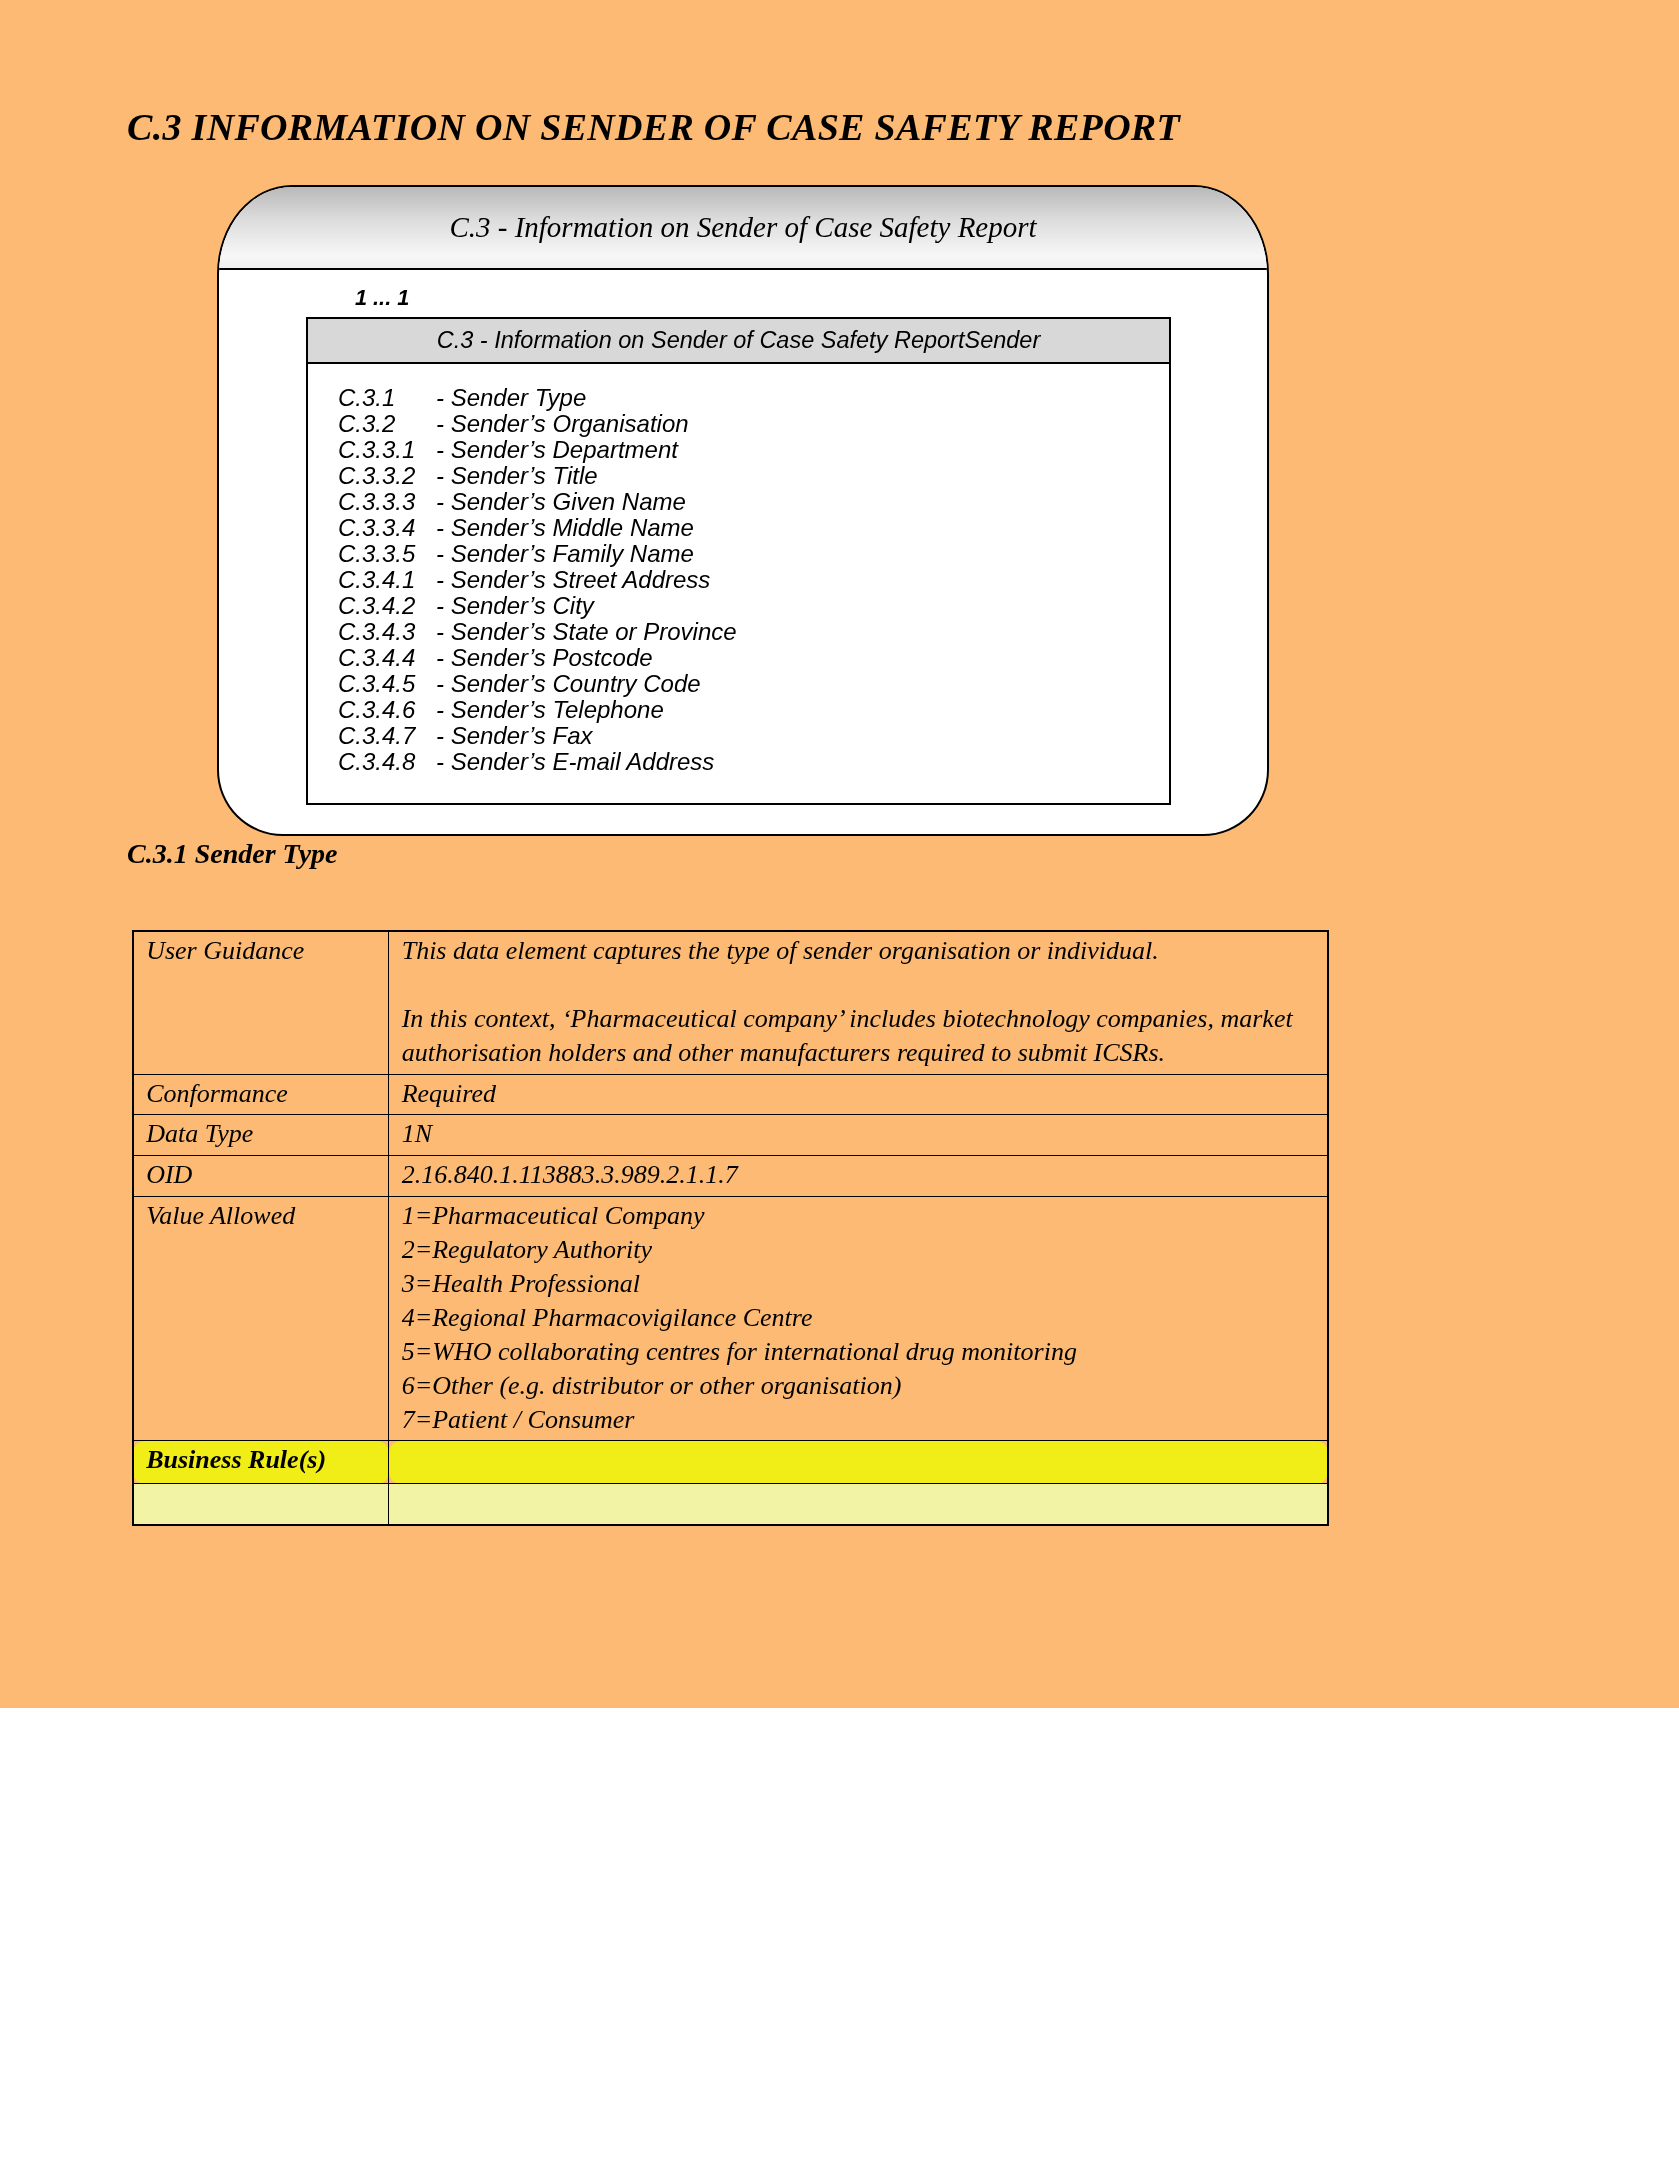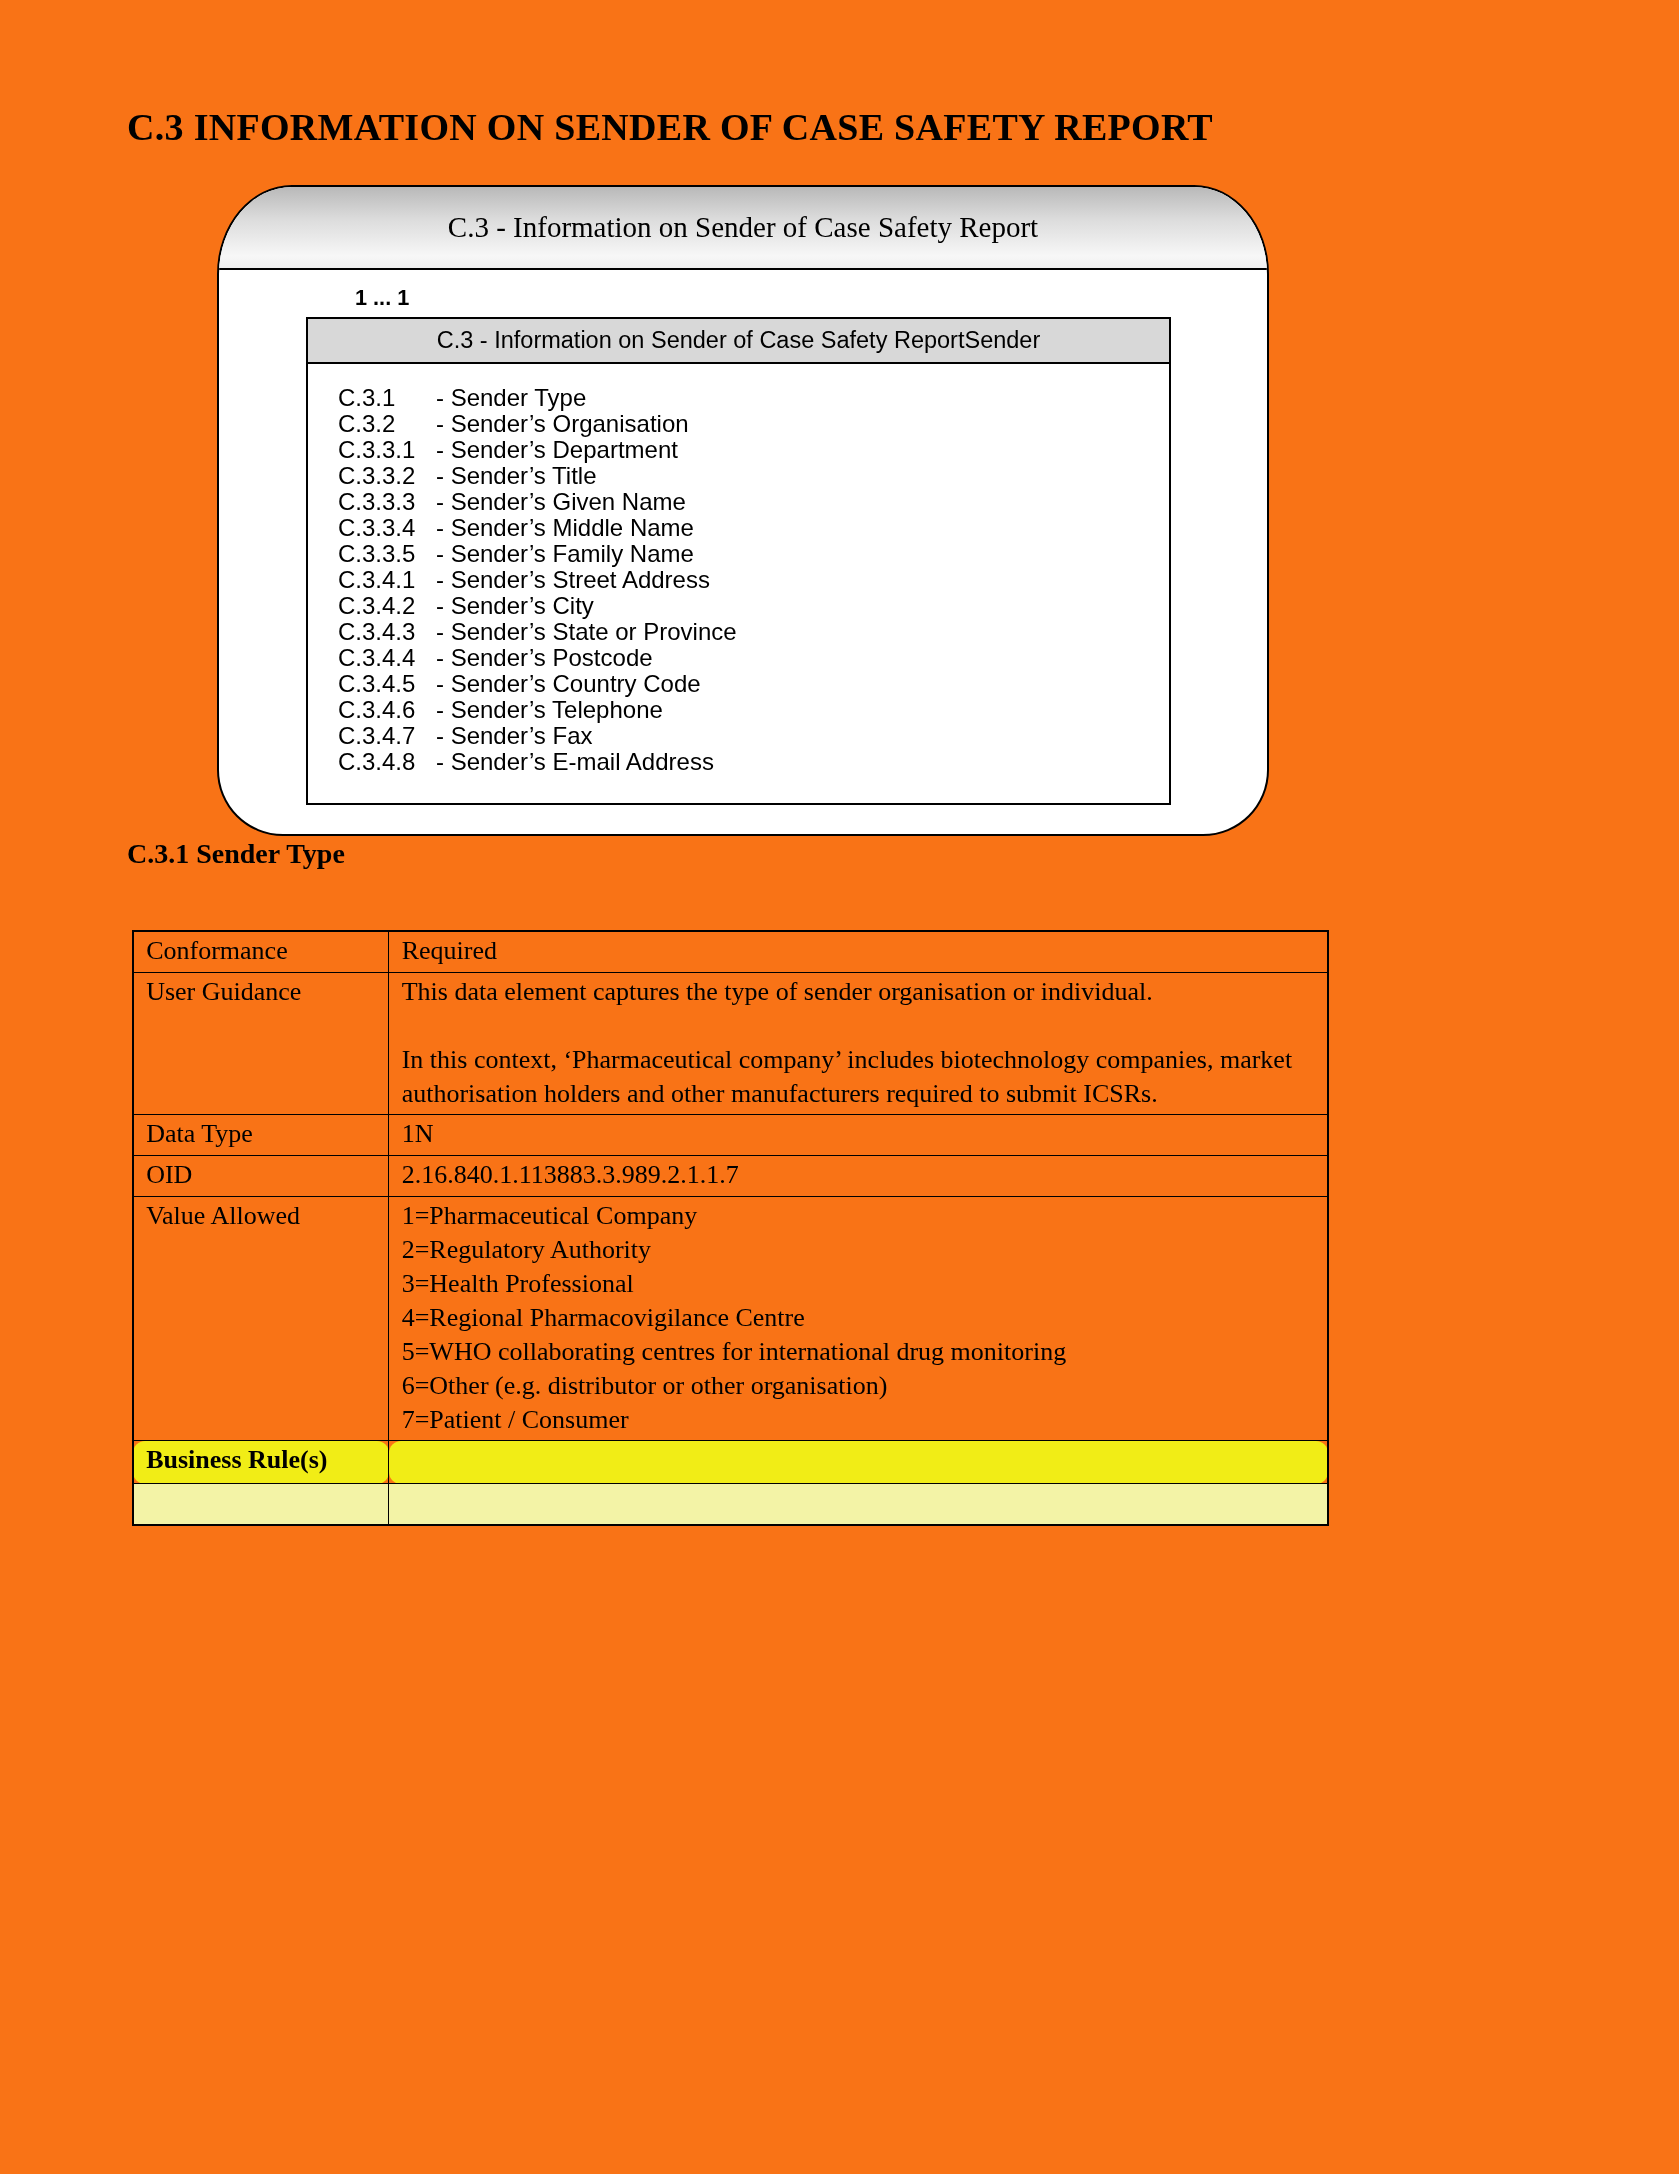"C.3 INFORMATION ON SENDER OF" .page { background: #f97316 -> #fdba74; font-style: none -> italic; height: 2174px -> 1708px }
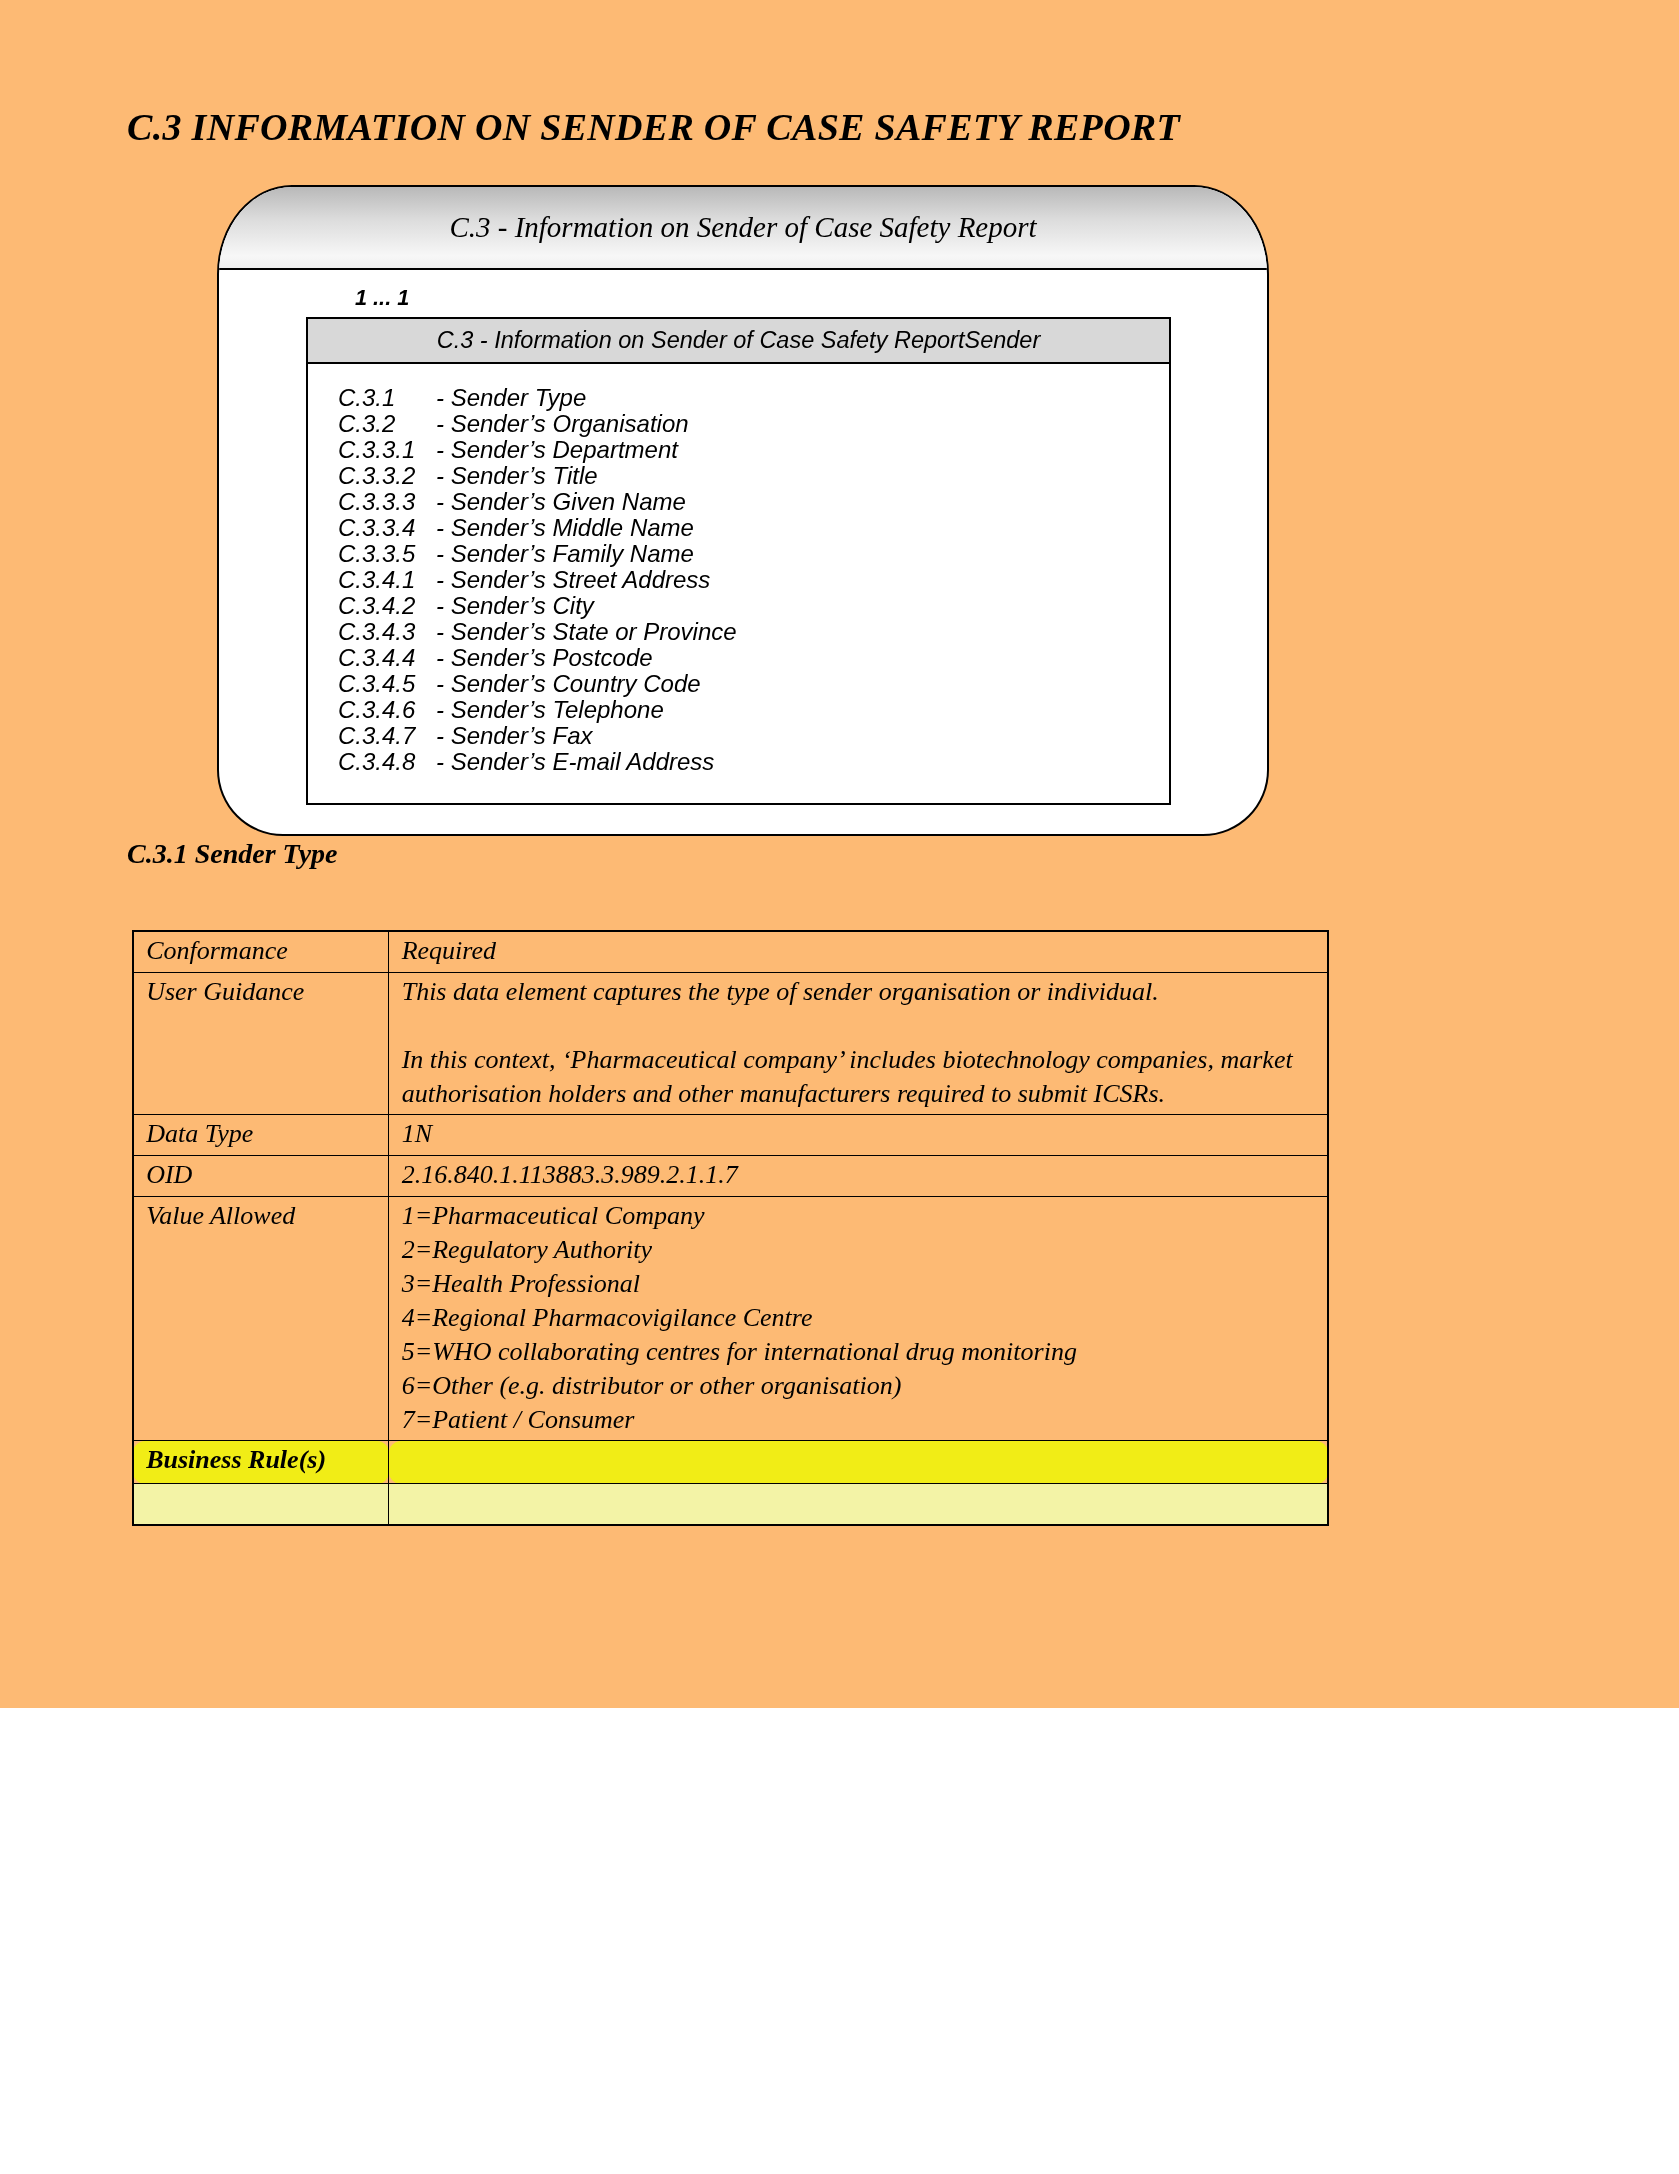"Conformance" tr { order: before "User Guidance" -> after "User Guidance" }
